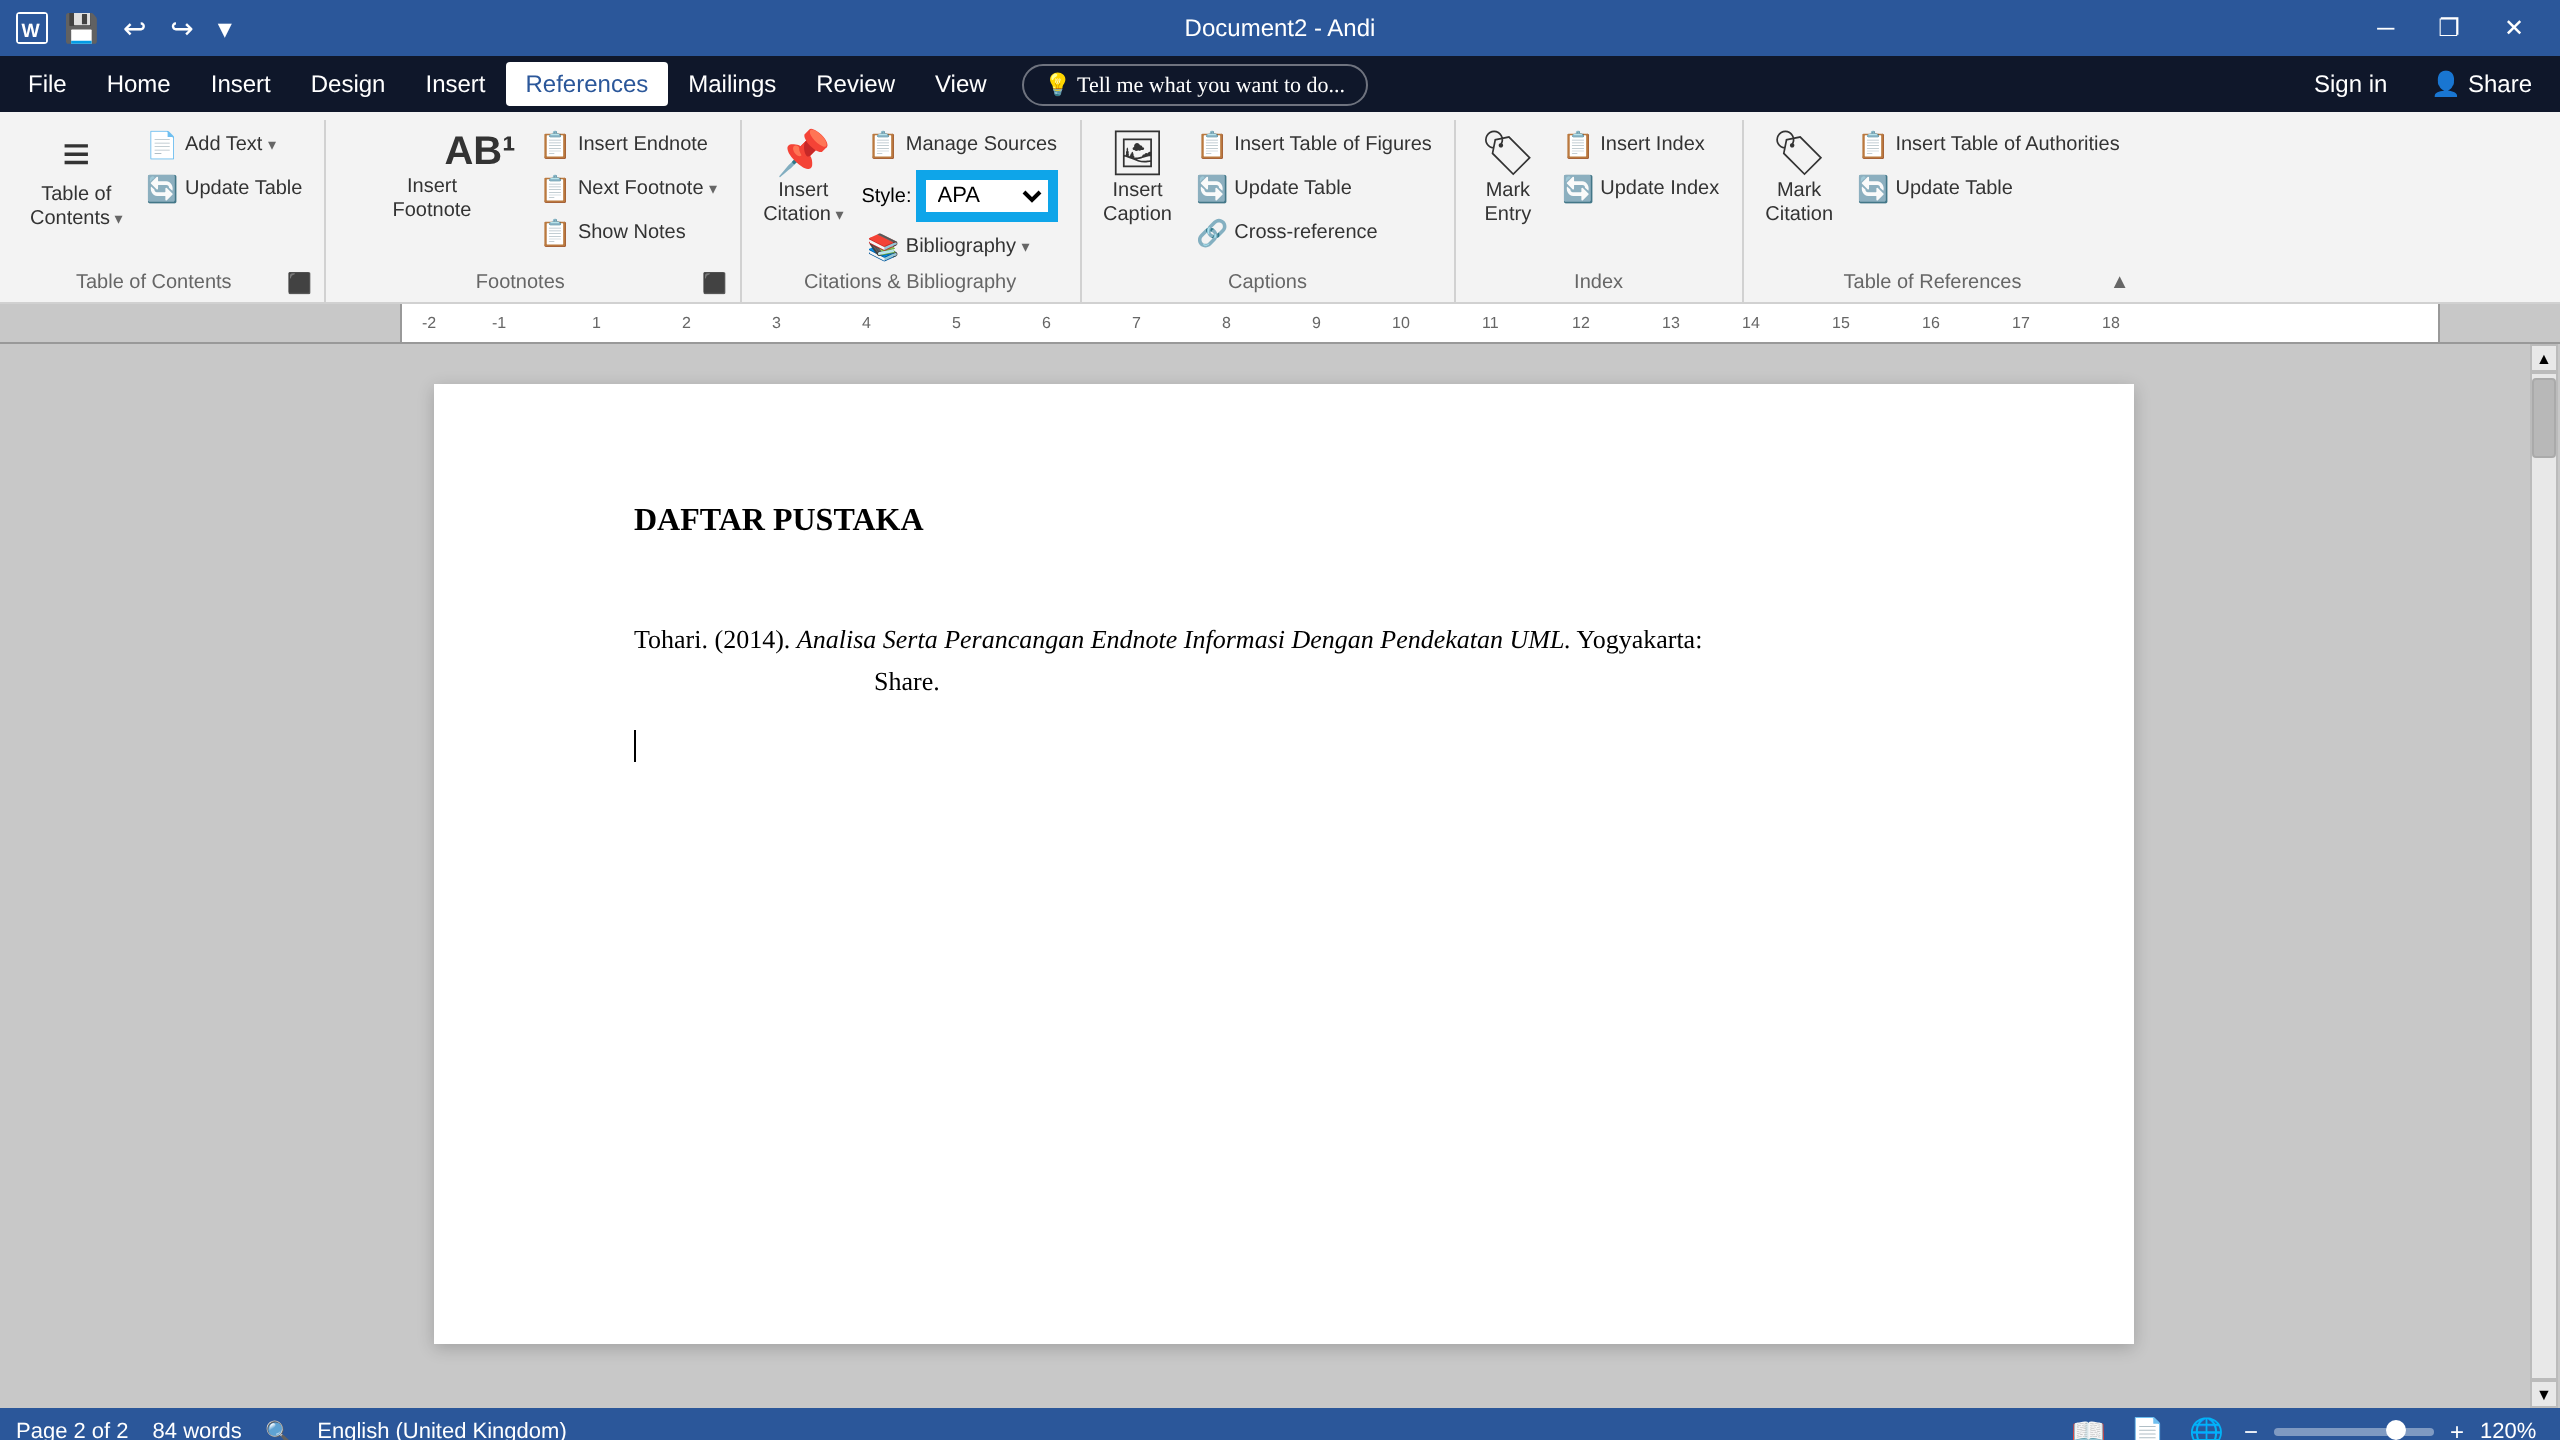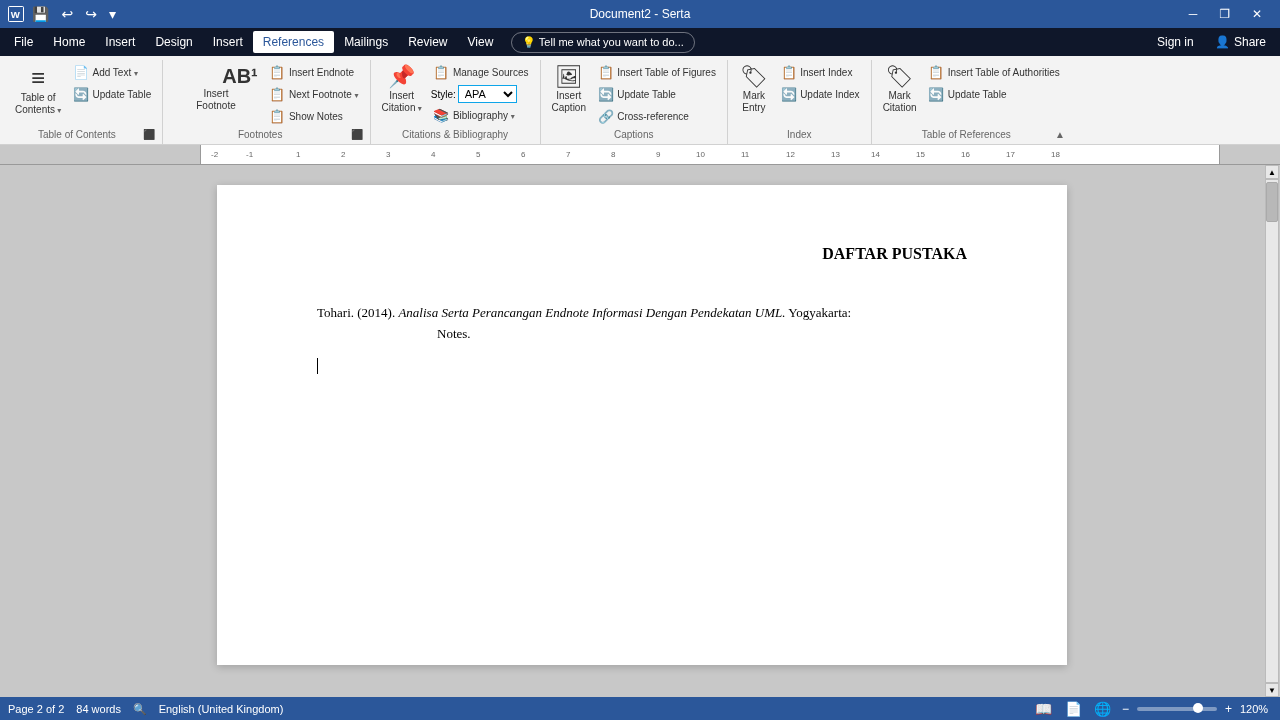"Document2 - Serta" span.title-bar-center { text: Serta -> Andi }
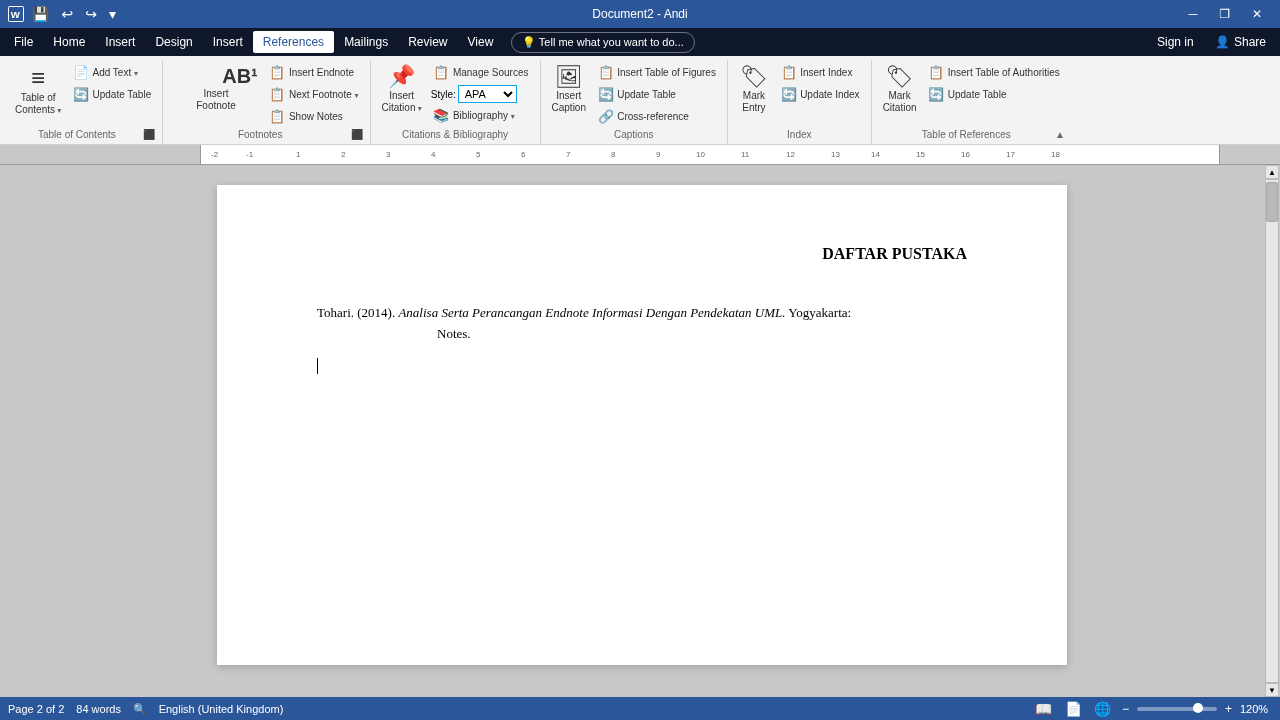"💡 Tell me what you" .menu-item.tell { font-family: none -> Liberation Serif, serif }
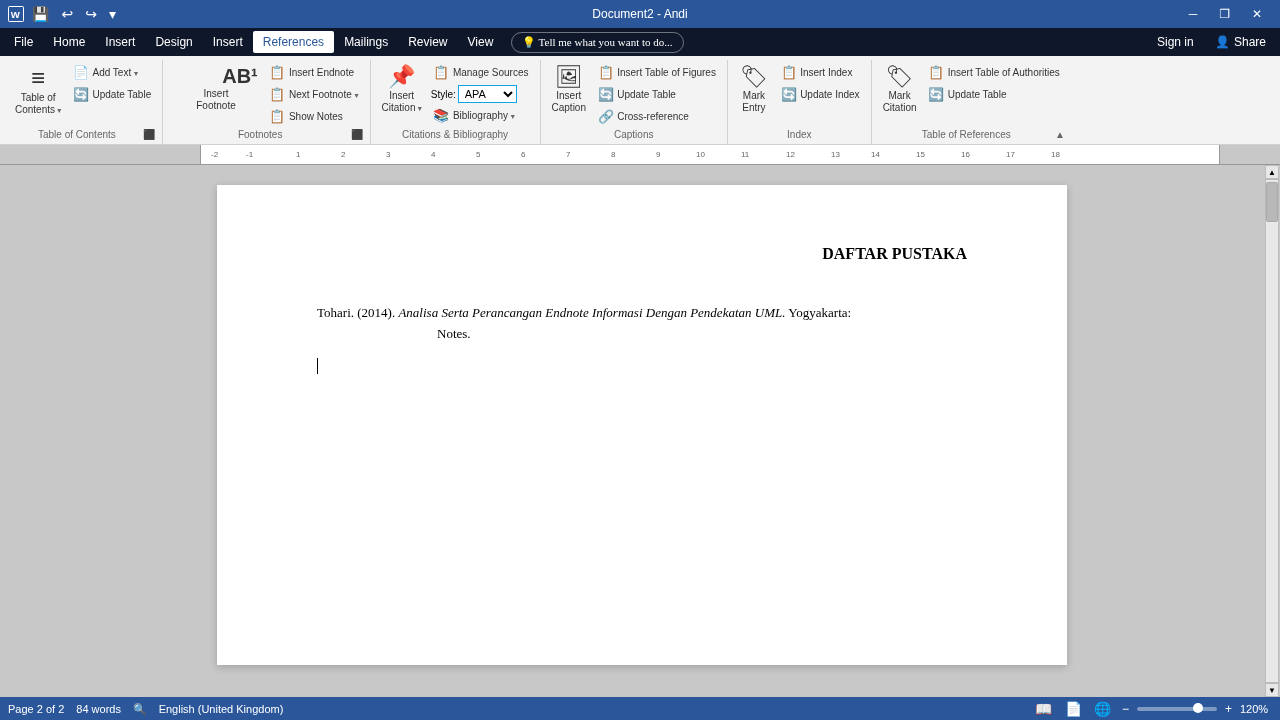"APA" .style-select { border: 1px solid #0ea5e9 -> 5px solid #0ea5e9; width: 59px -> 71px }
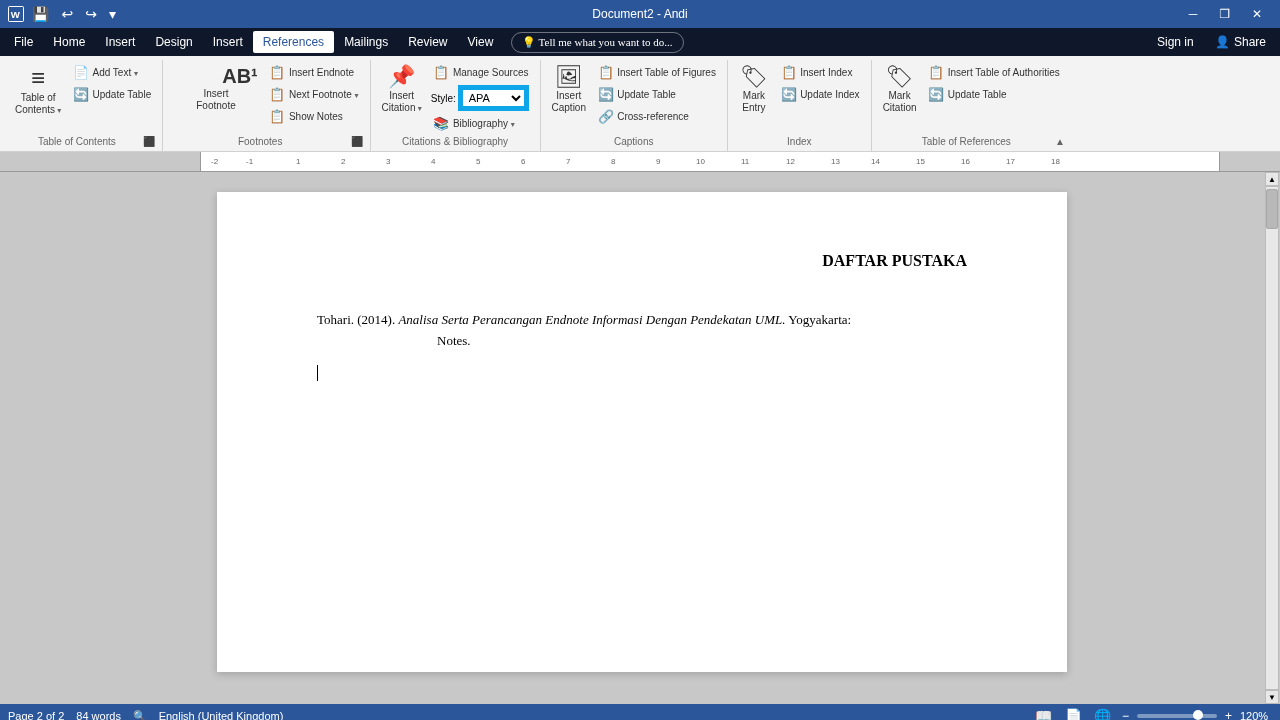"DAFTAR PUSTAKA" .doc-title { text-align: right -> left }
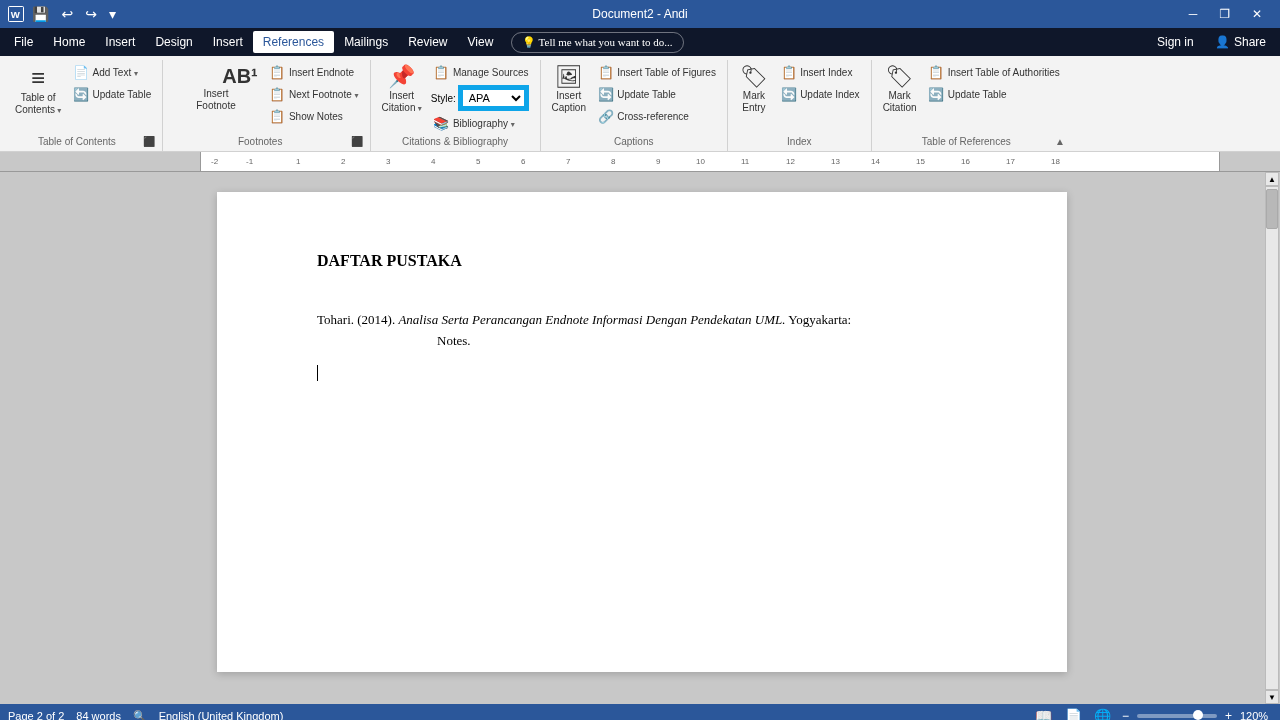"Notes." span { text: Notes -> Share }
